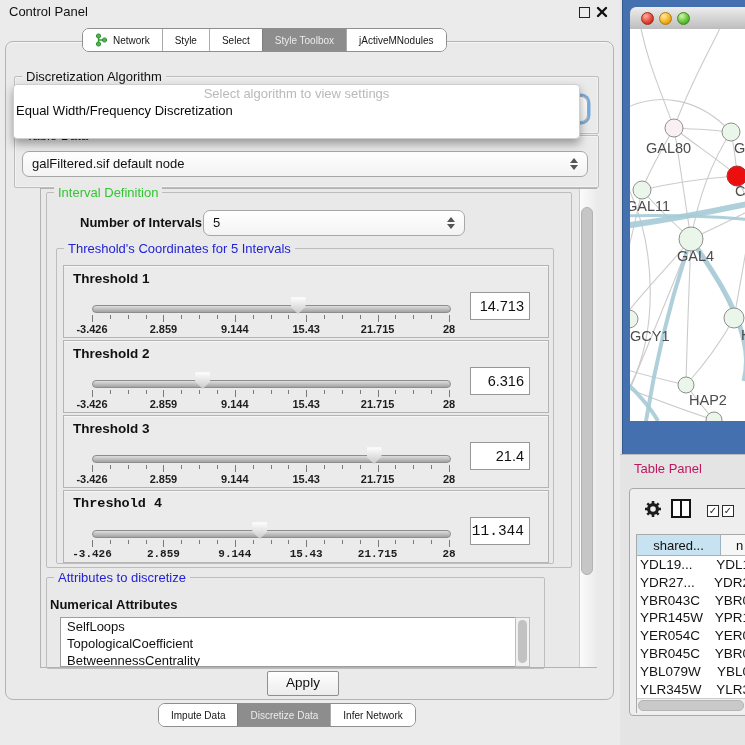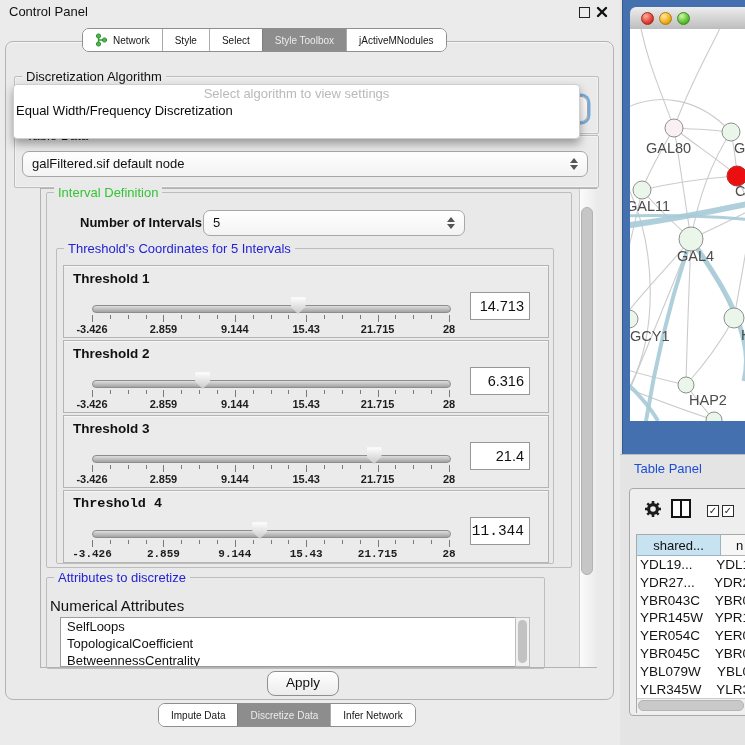"Table Panel" #tp-title { color: #1d4ed8 -> #be185d }
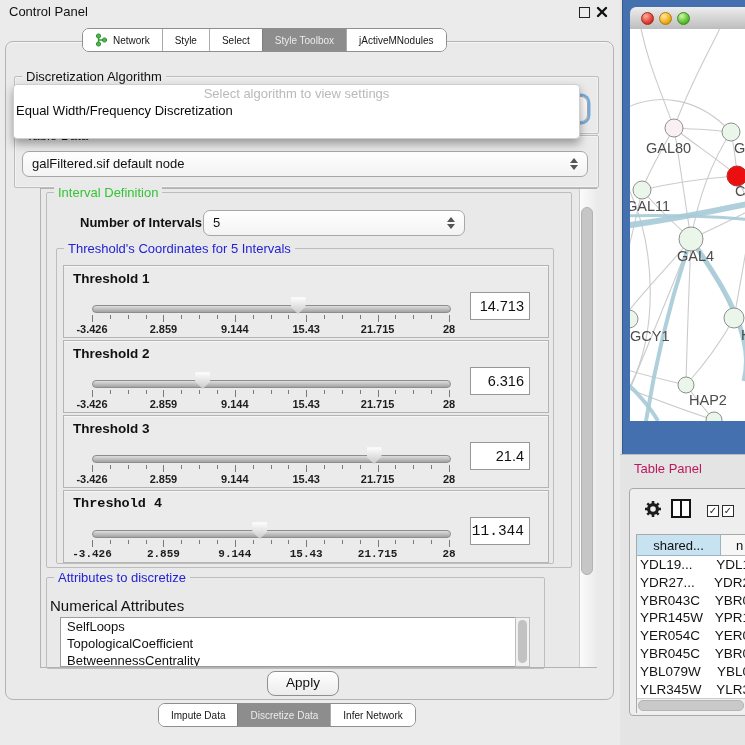"Numerical Attributes" #numattr-label { font-size: 15px -> 13px; font-weight: normal -> bold }
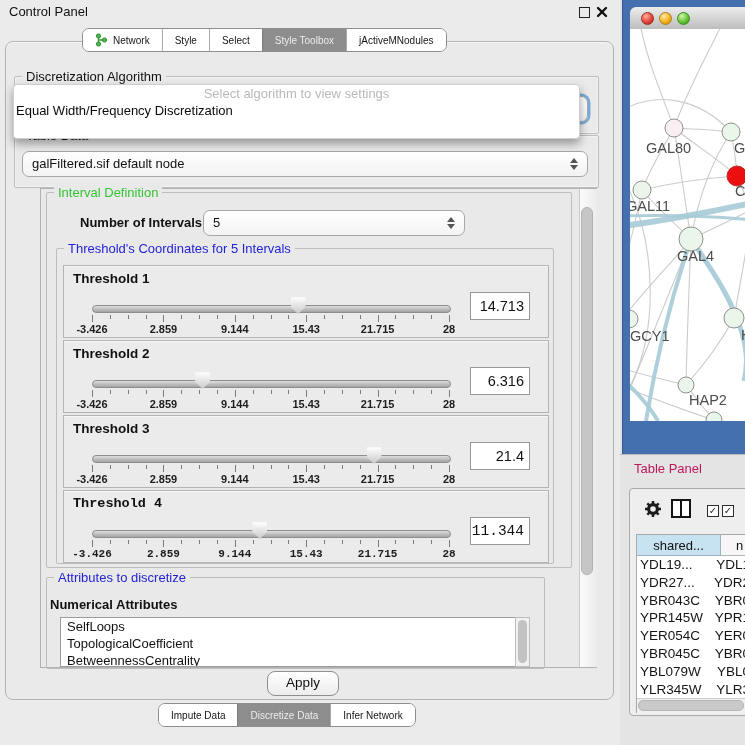"Apply" #apply-btn { border-radius: 8px -> 2px }
